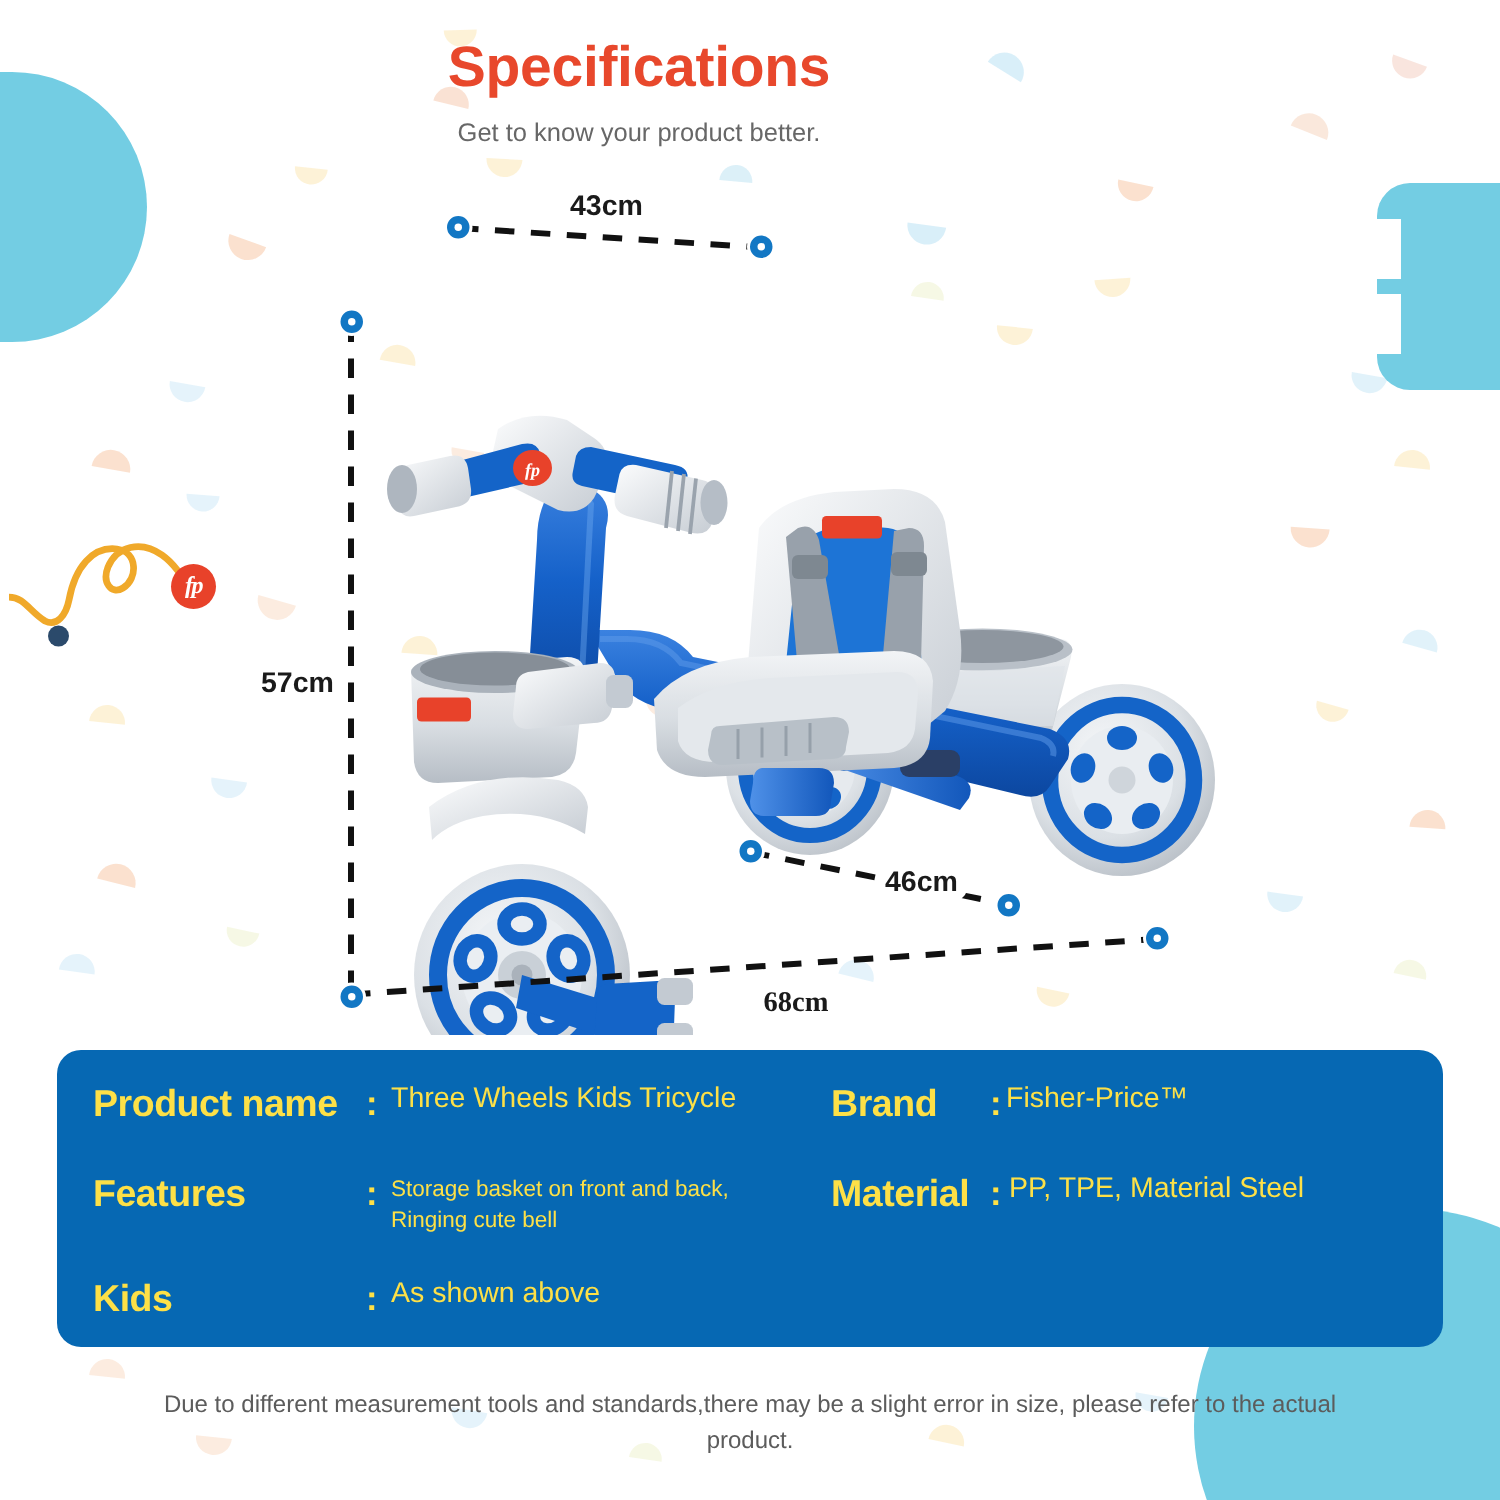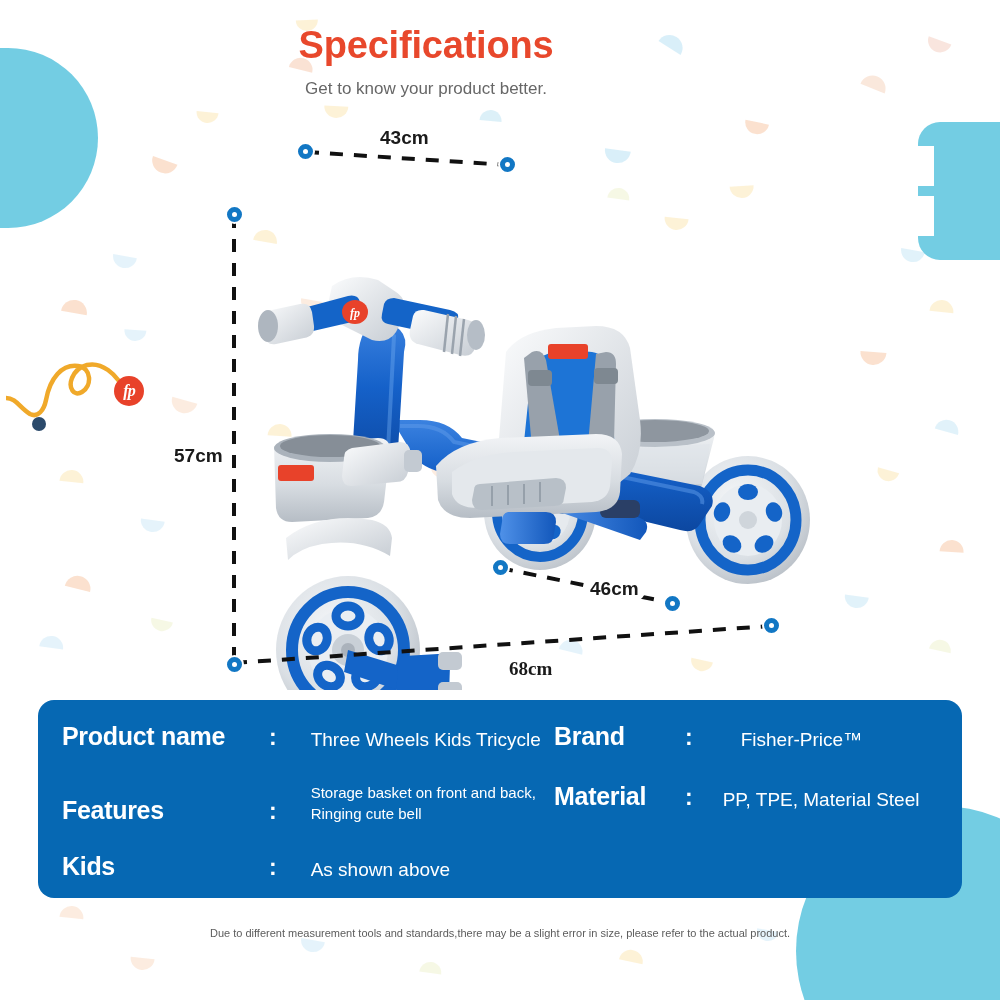"Product name" .spec-row { align-items: flex-end -> flex-start; color: #ffffff -> #fde047; gap: 25px -> none }
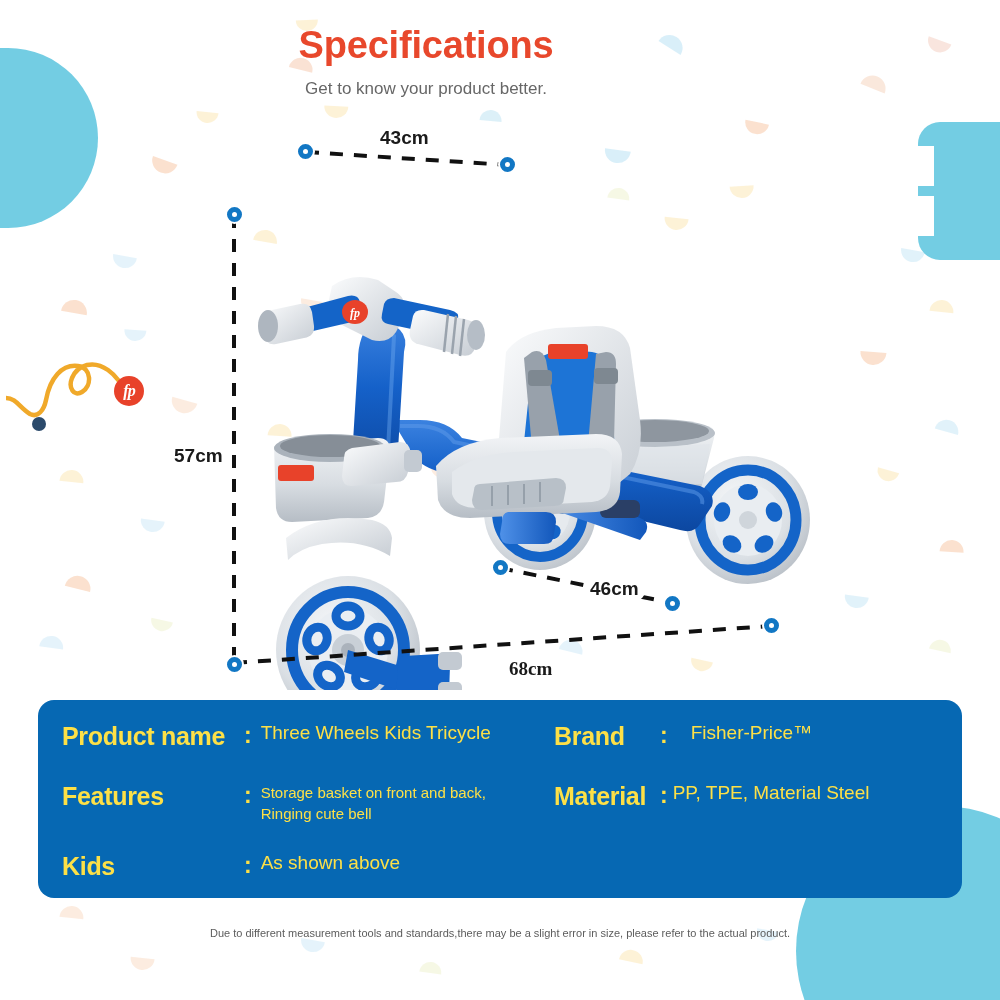"Fisher-Price™" span.spec-val { margin-left: 23px -> 3px }
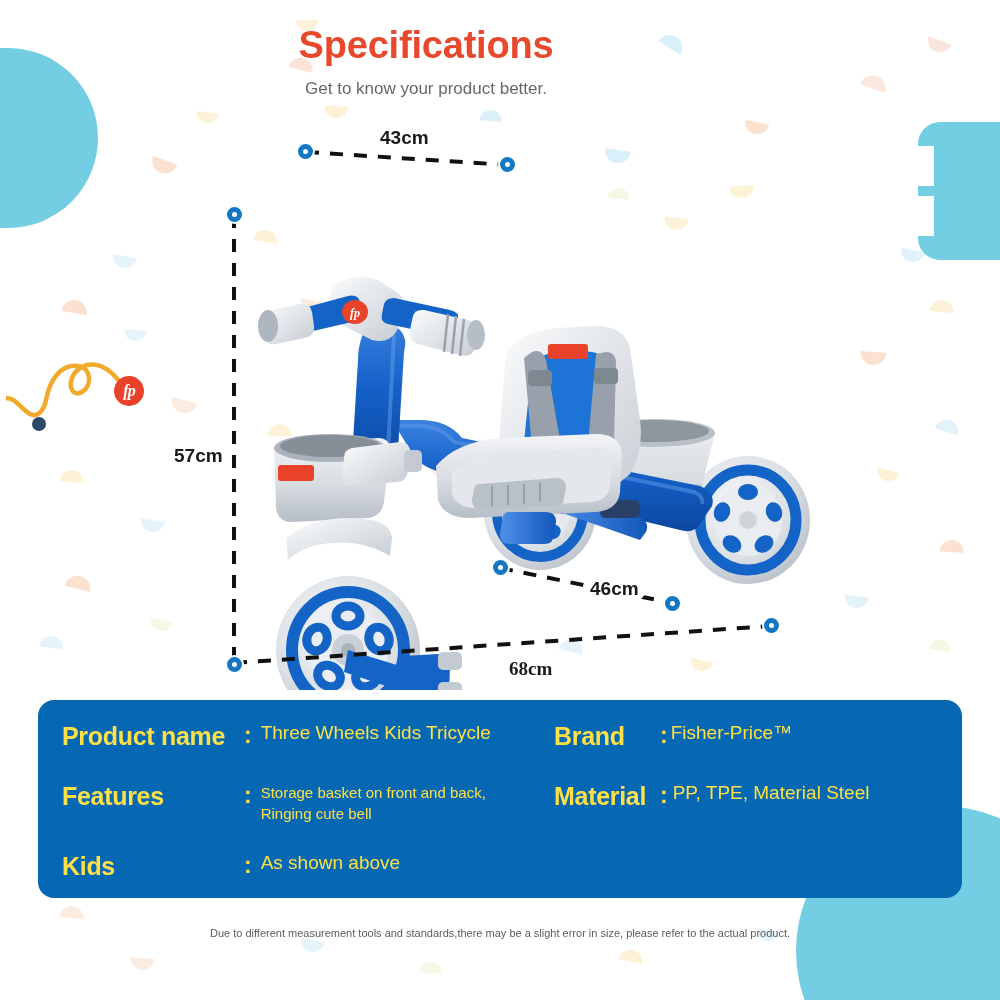"Due to different measurement tools" .footer { font-size: 11px -> 16px }
